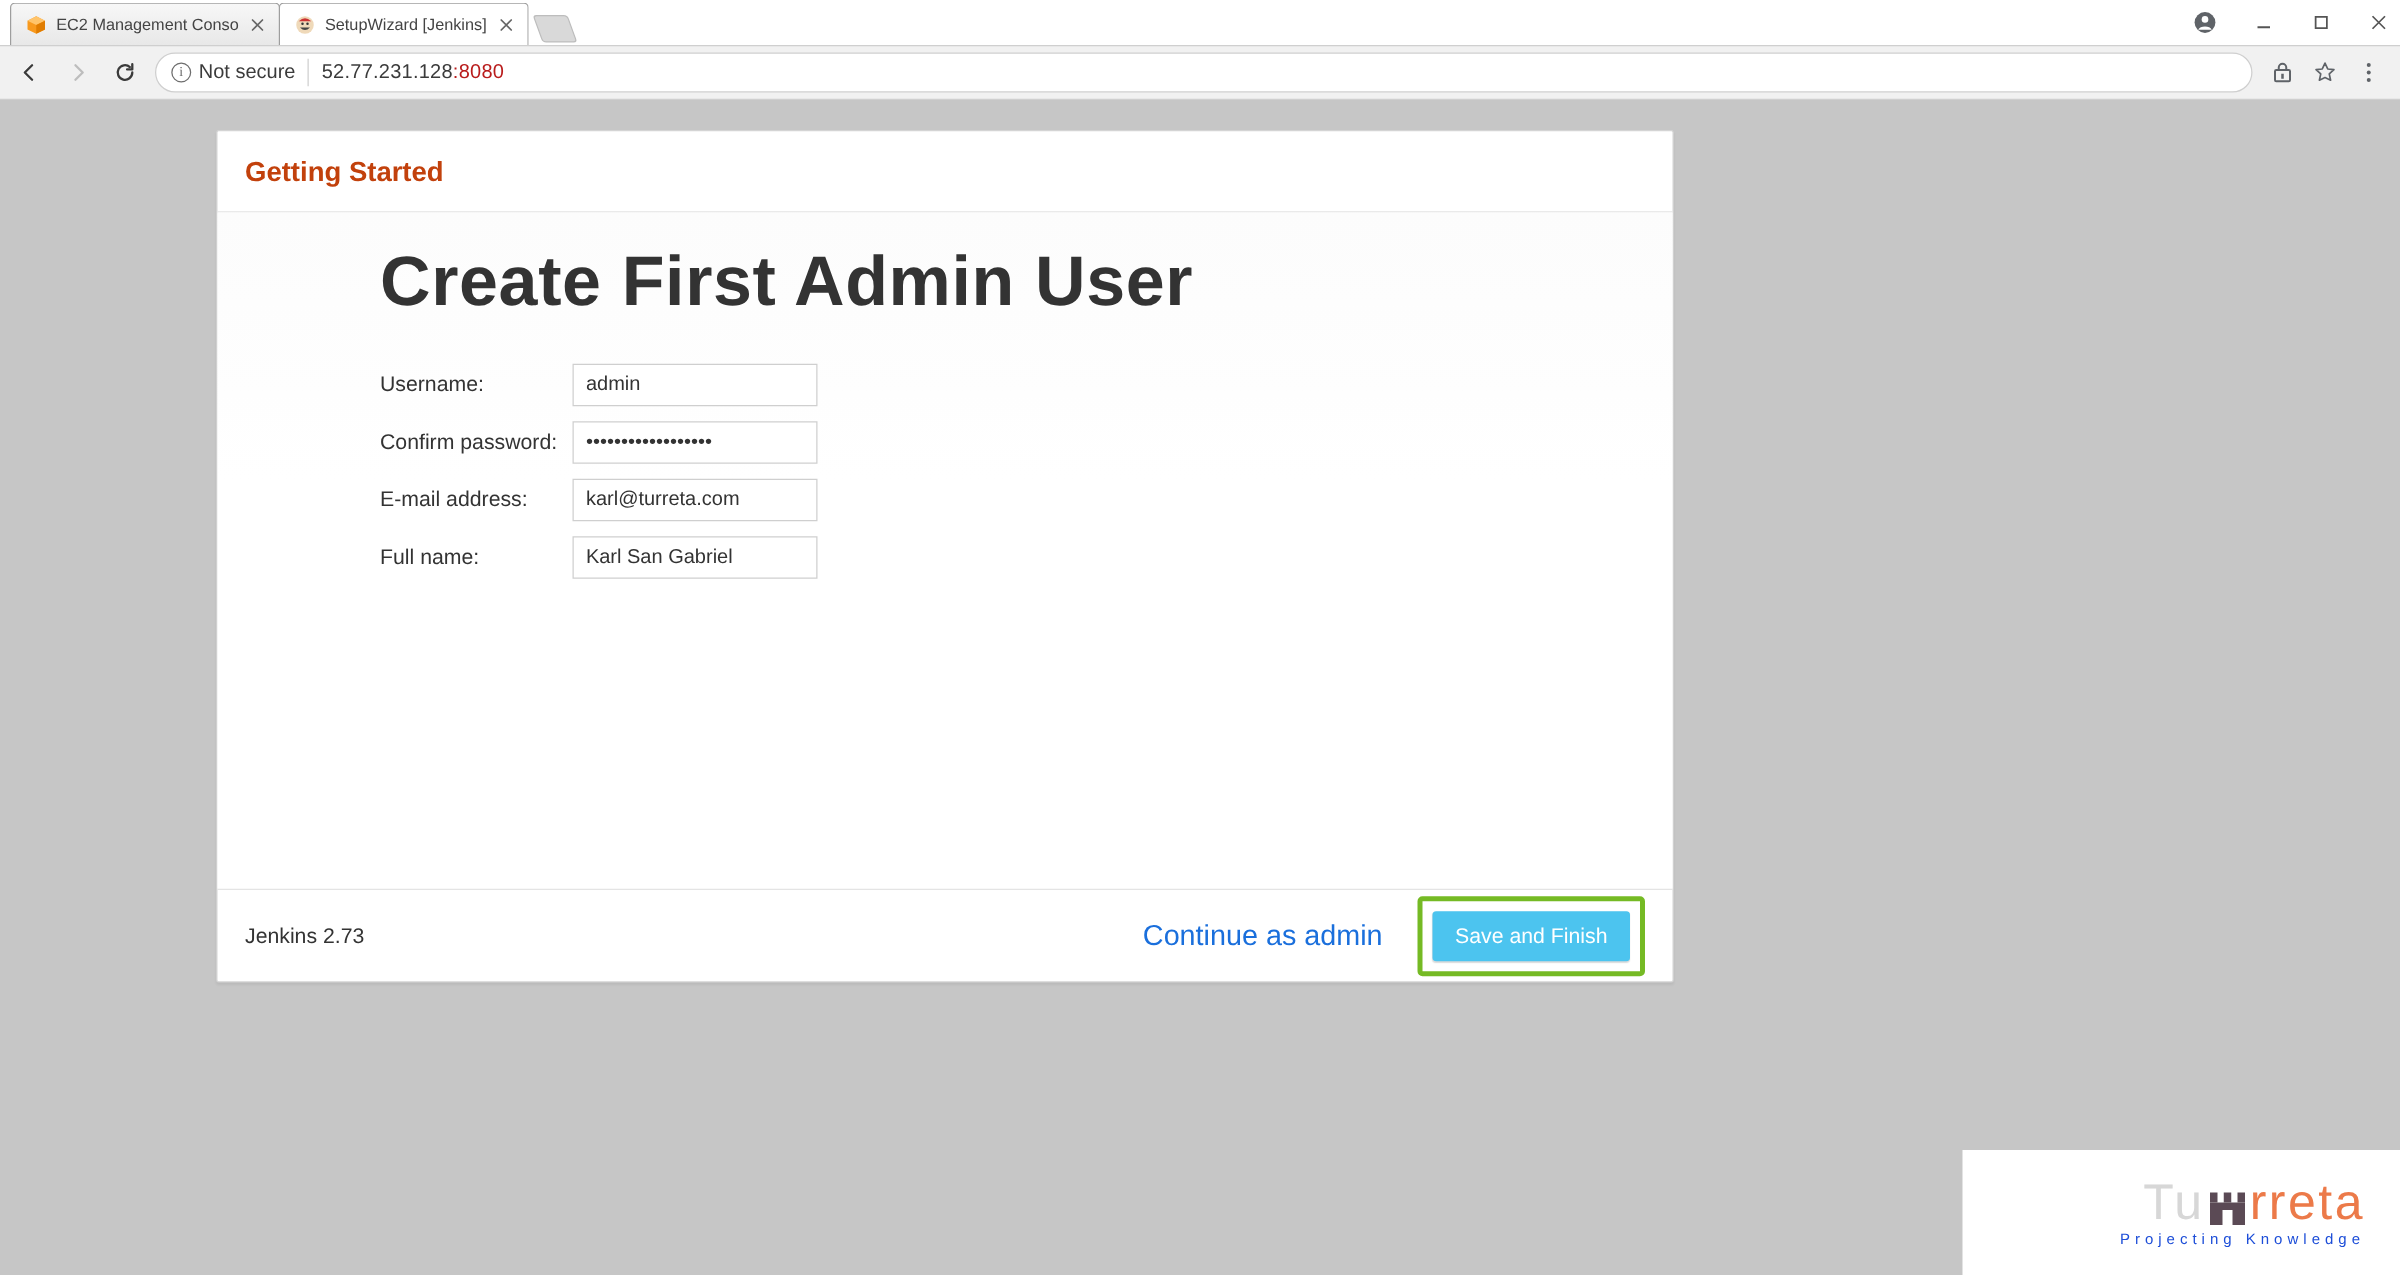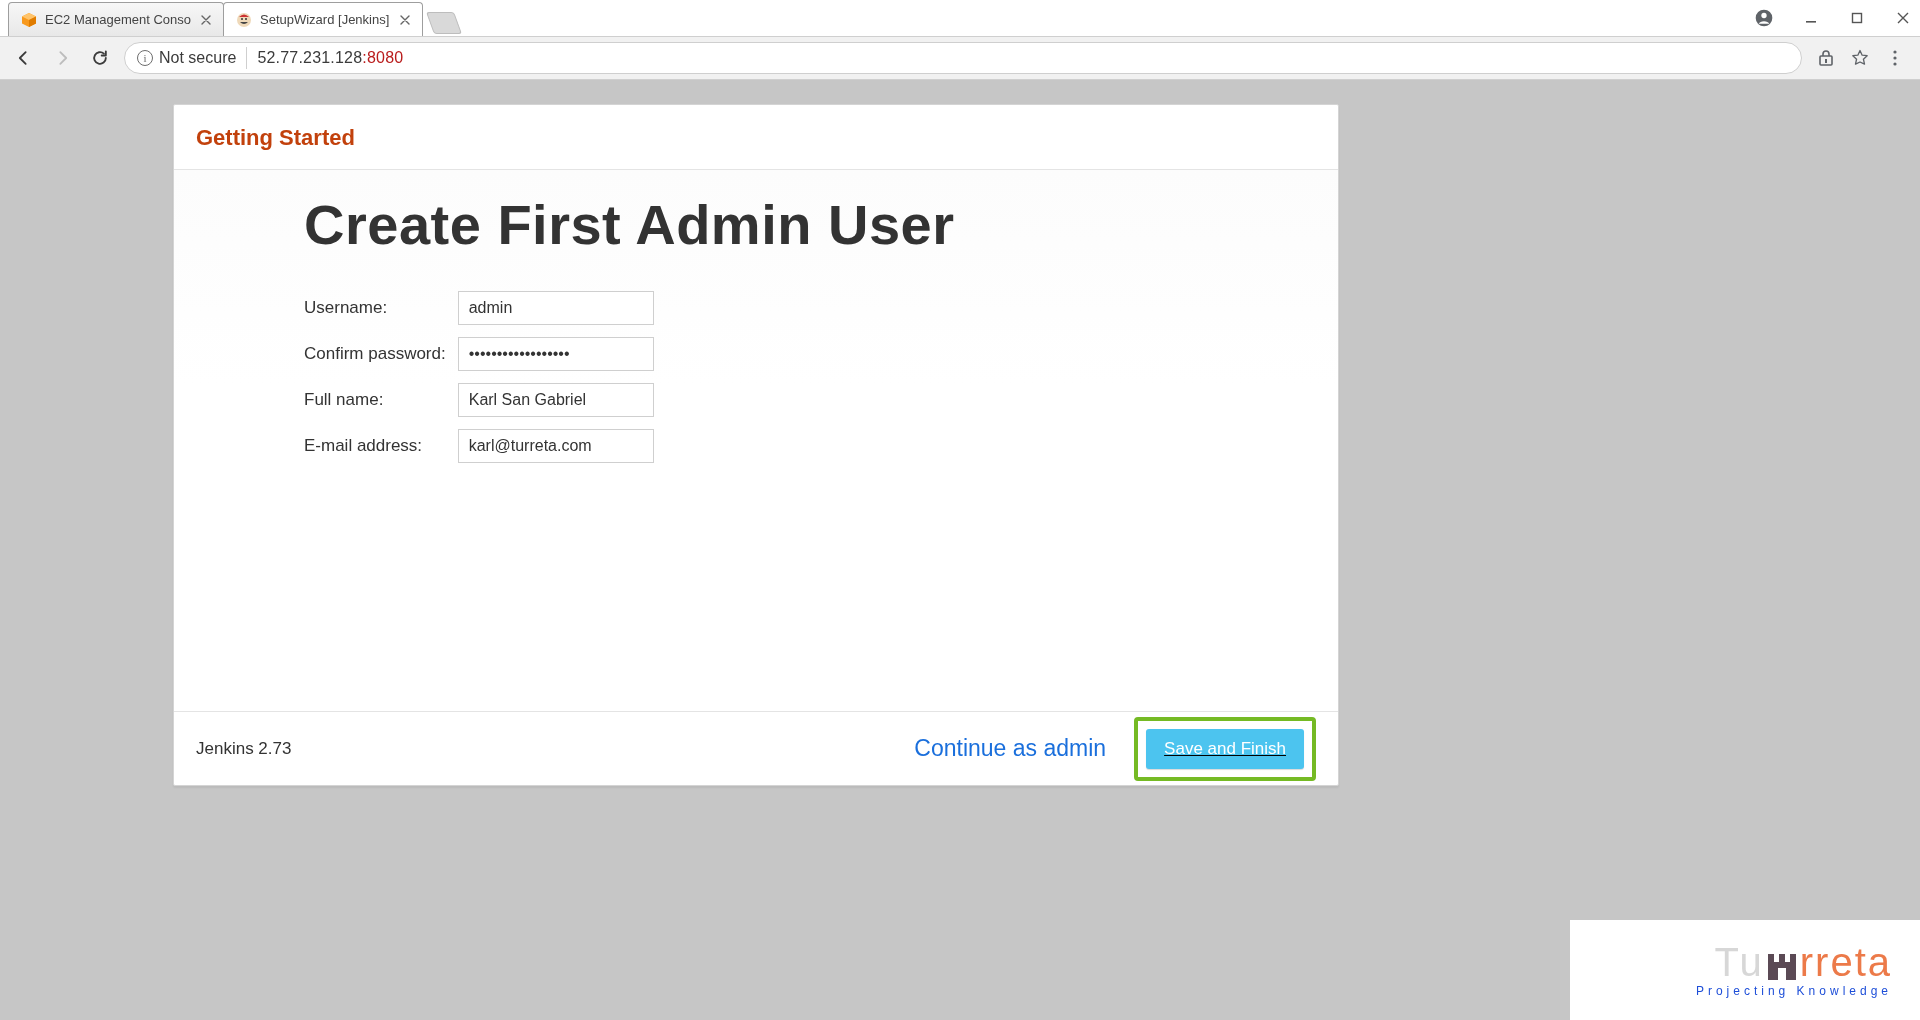"Full name:" tr { order: before "E-mail address:" -> after "E-mail address:" }
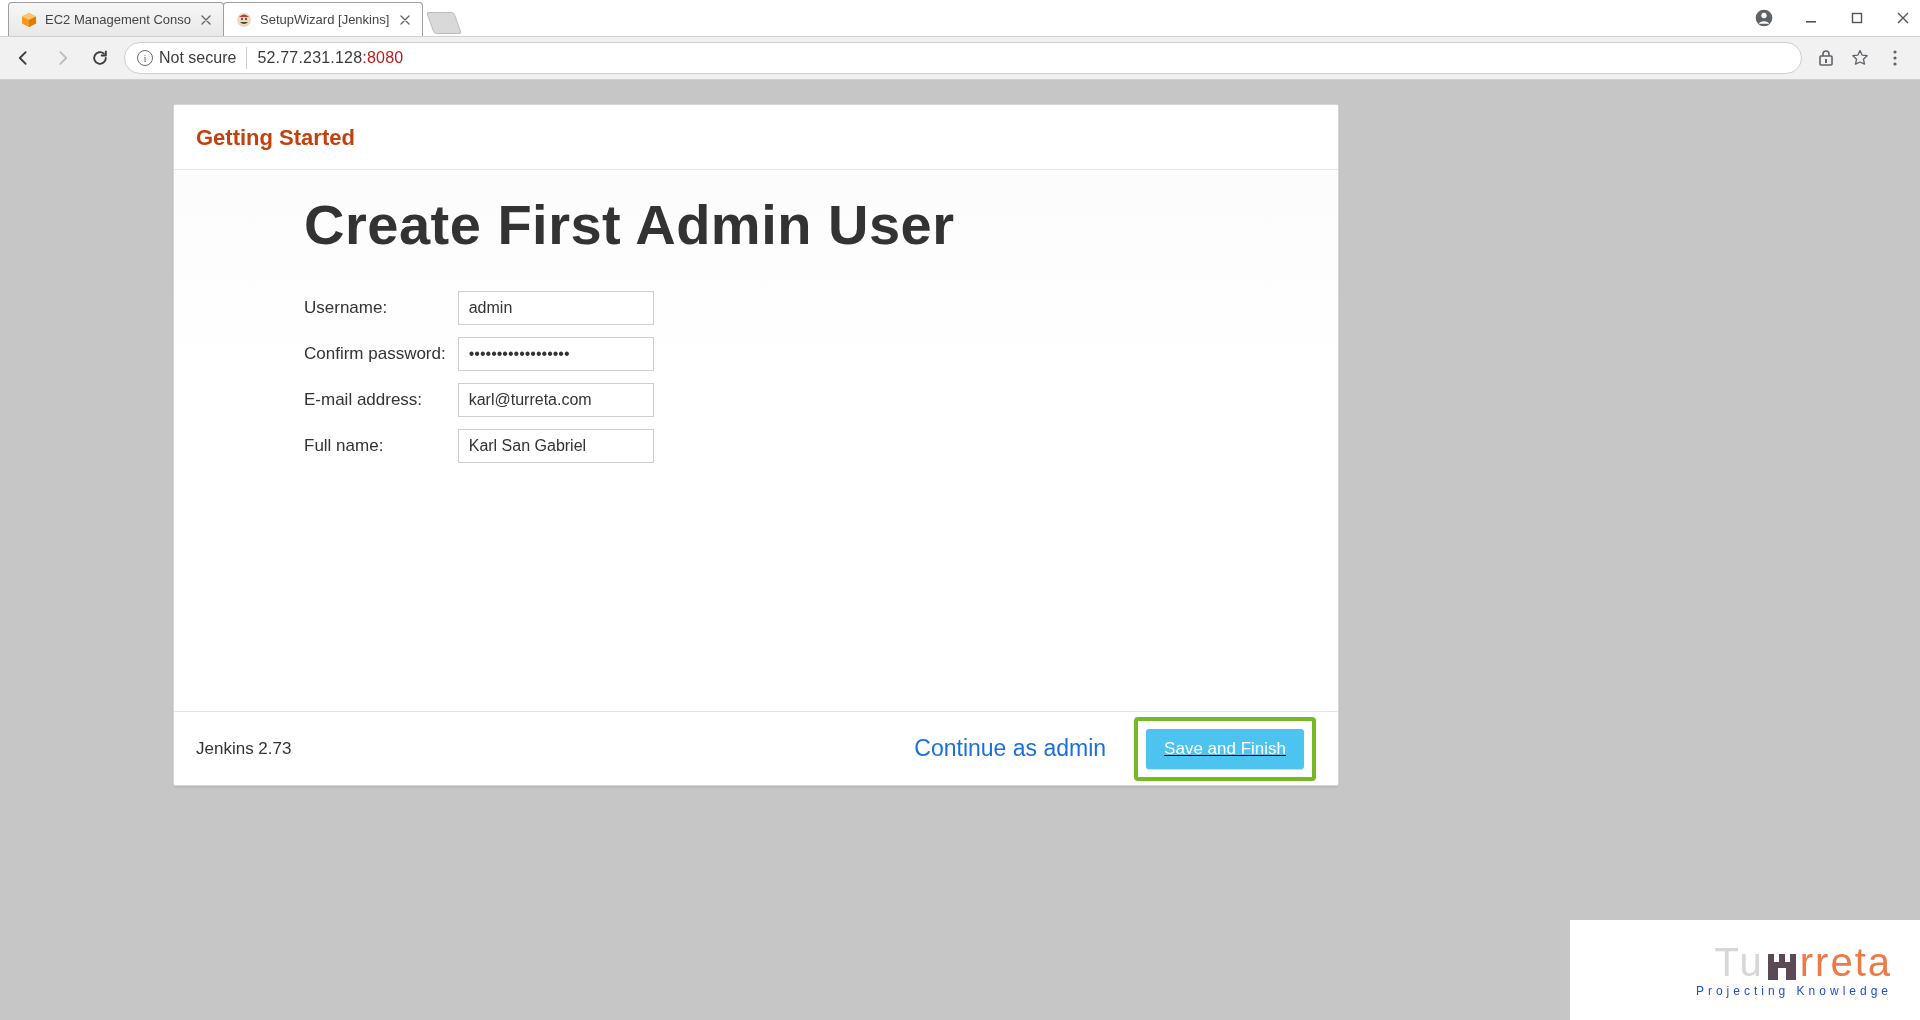"Save and Finish" .highlight-ring { text-decoration: underline -> none }
